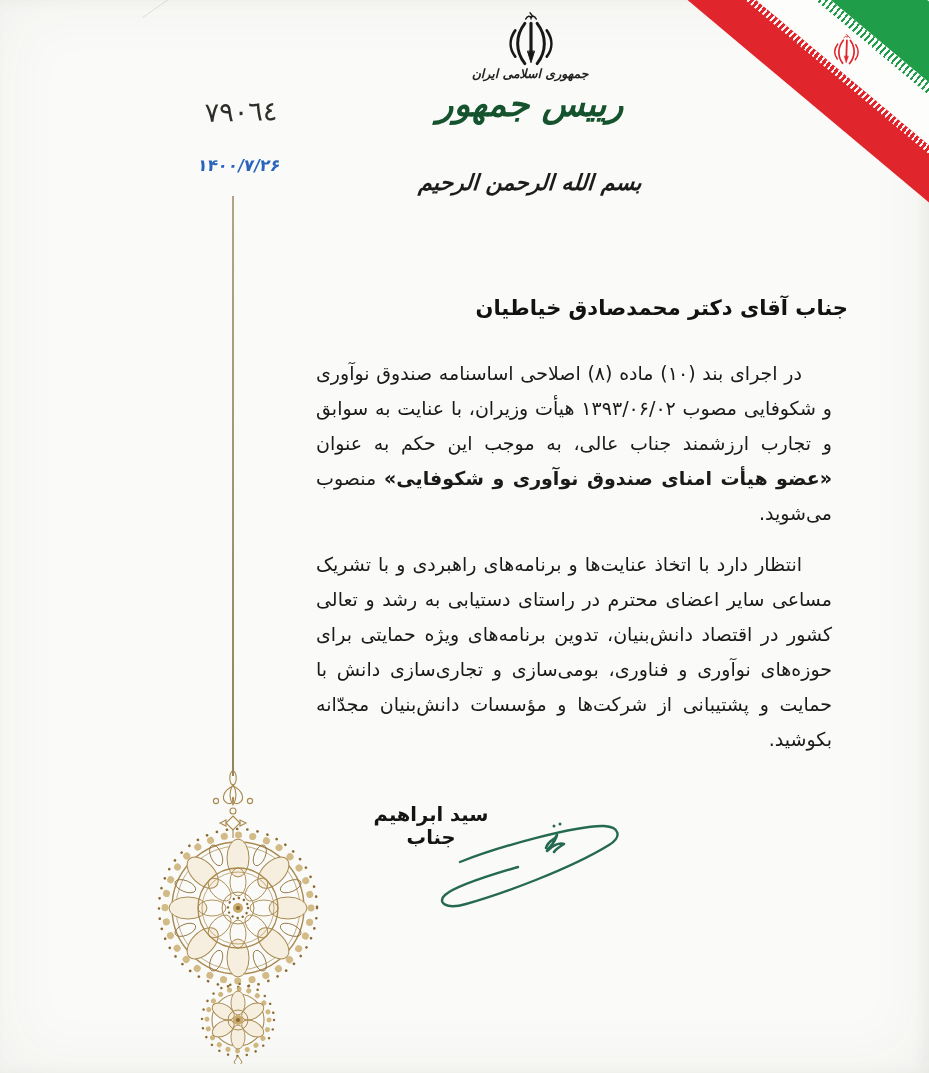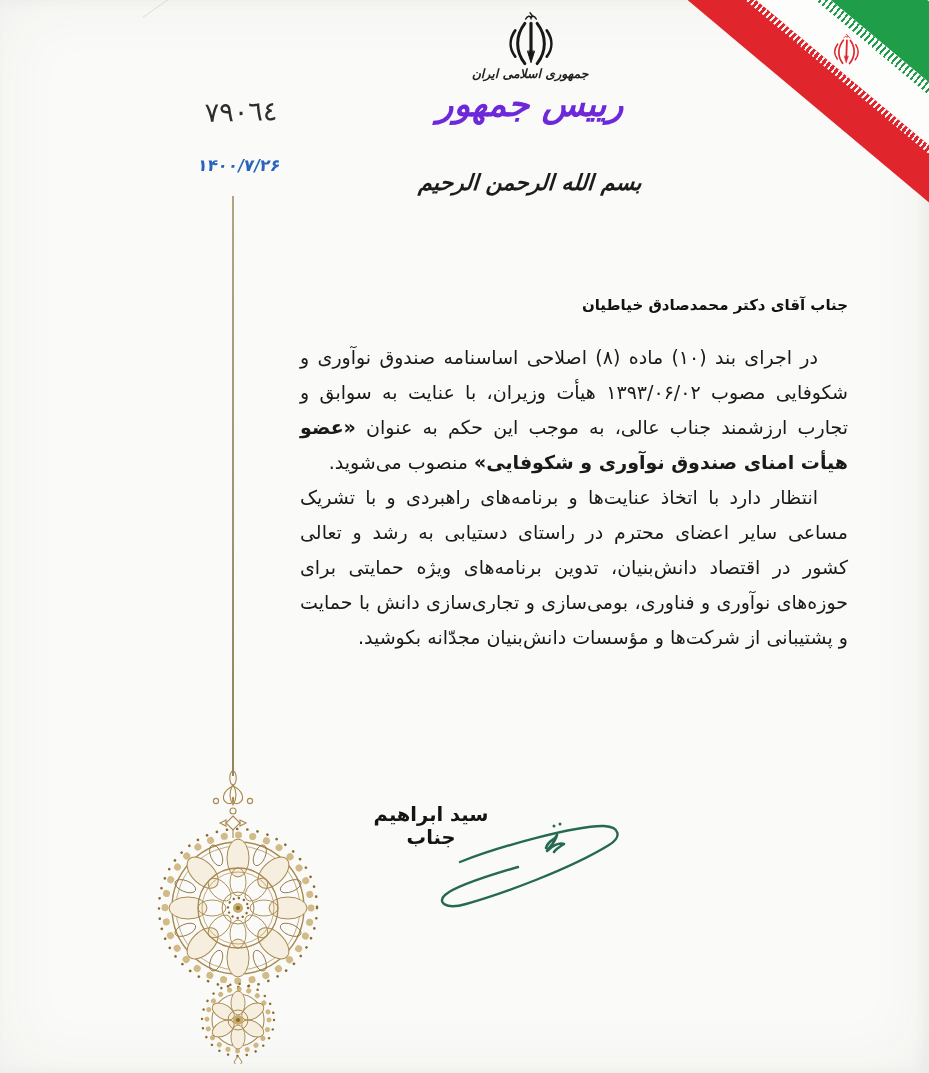"رییس جمهور" .office { color: #6d28d9 -> #14532d }
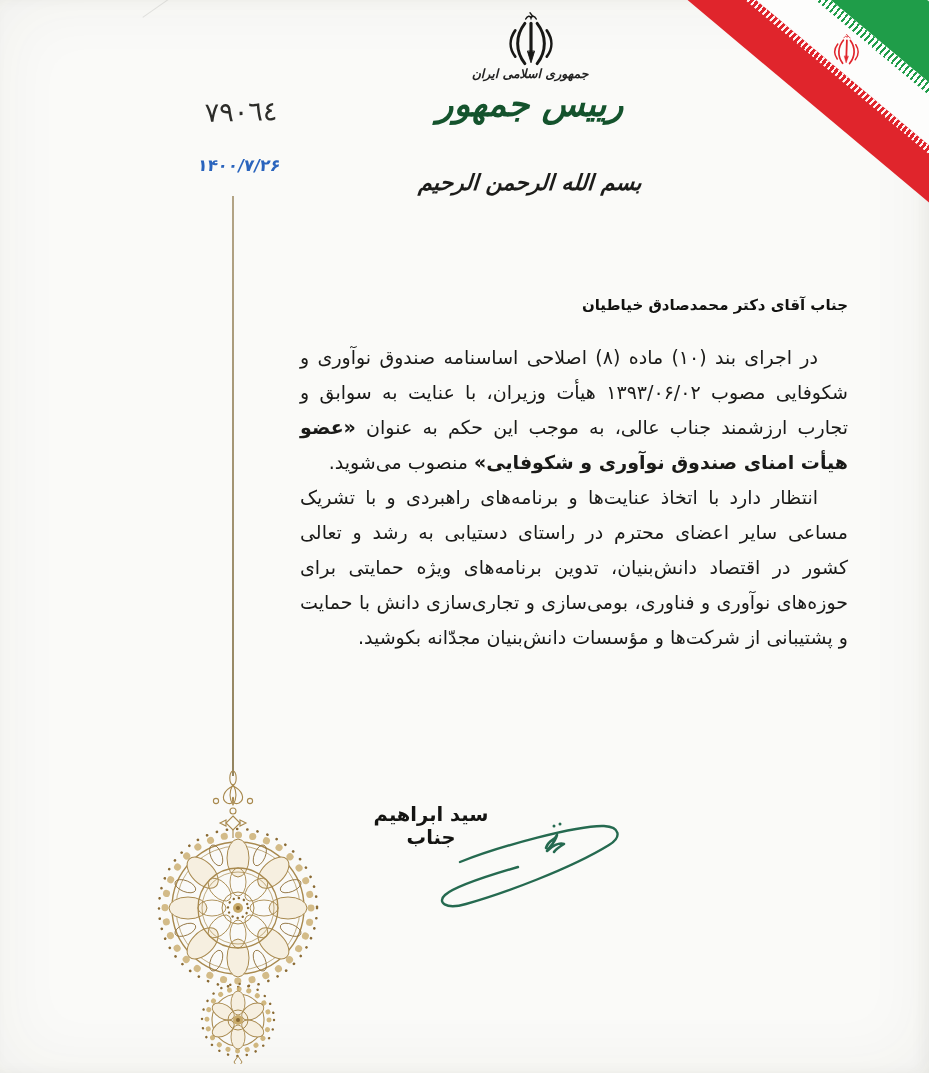"جناب آقای دکتر محمدصادق خیاطیان" .addressee { font-size: 15px -> 21px }
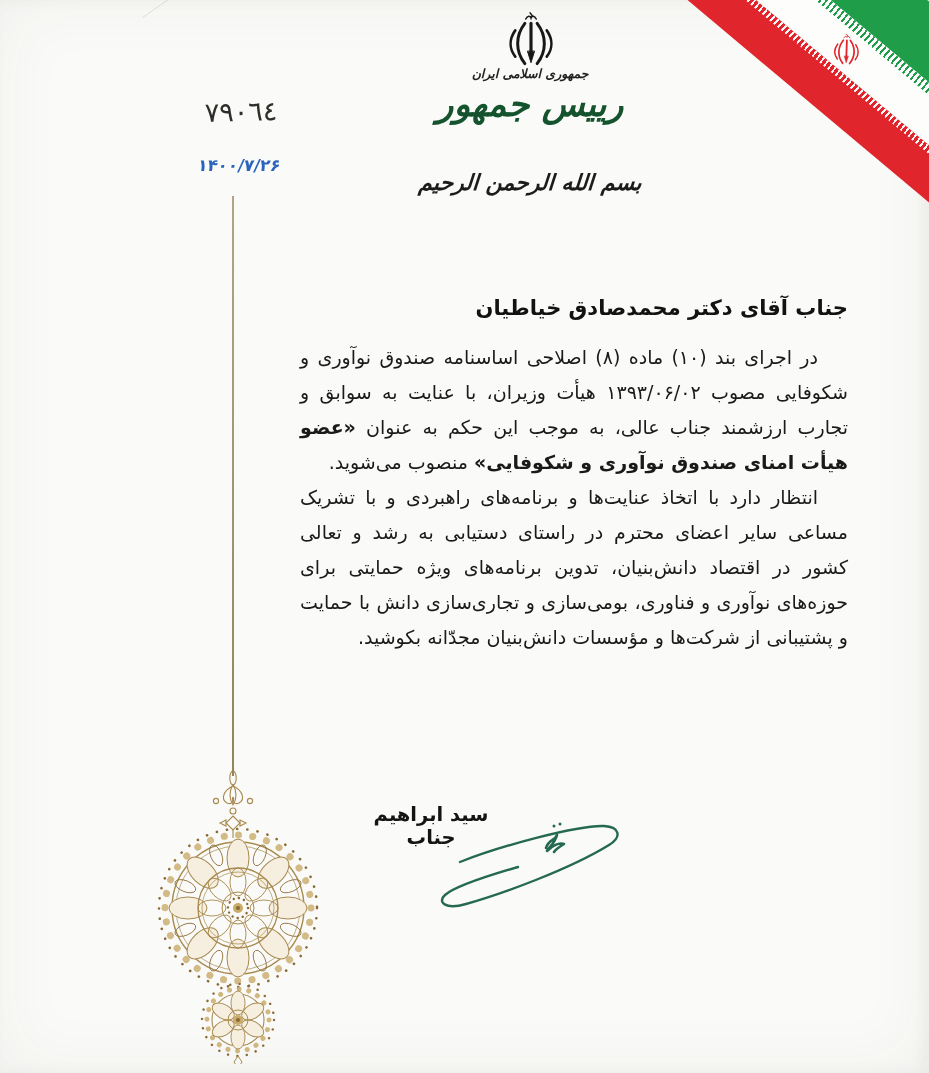"در اجرای بند (۱۰) ماده" .body-text p { margin: 0 -> 16px }
